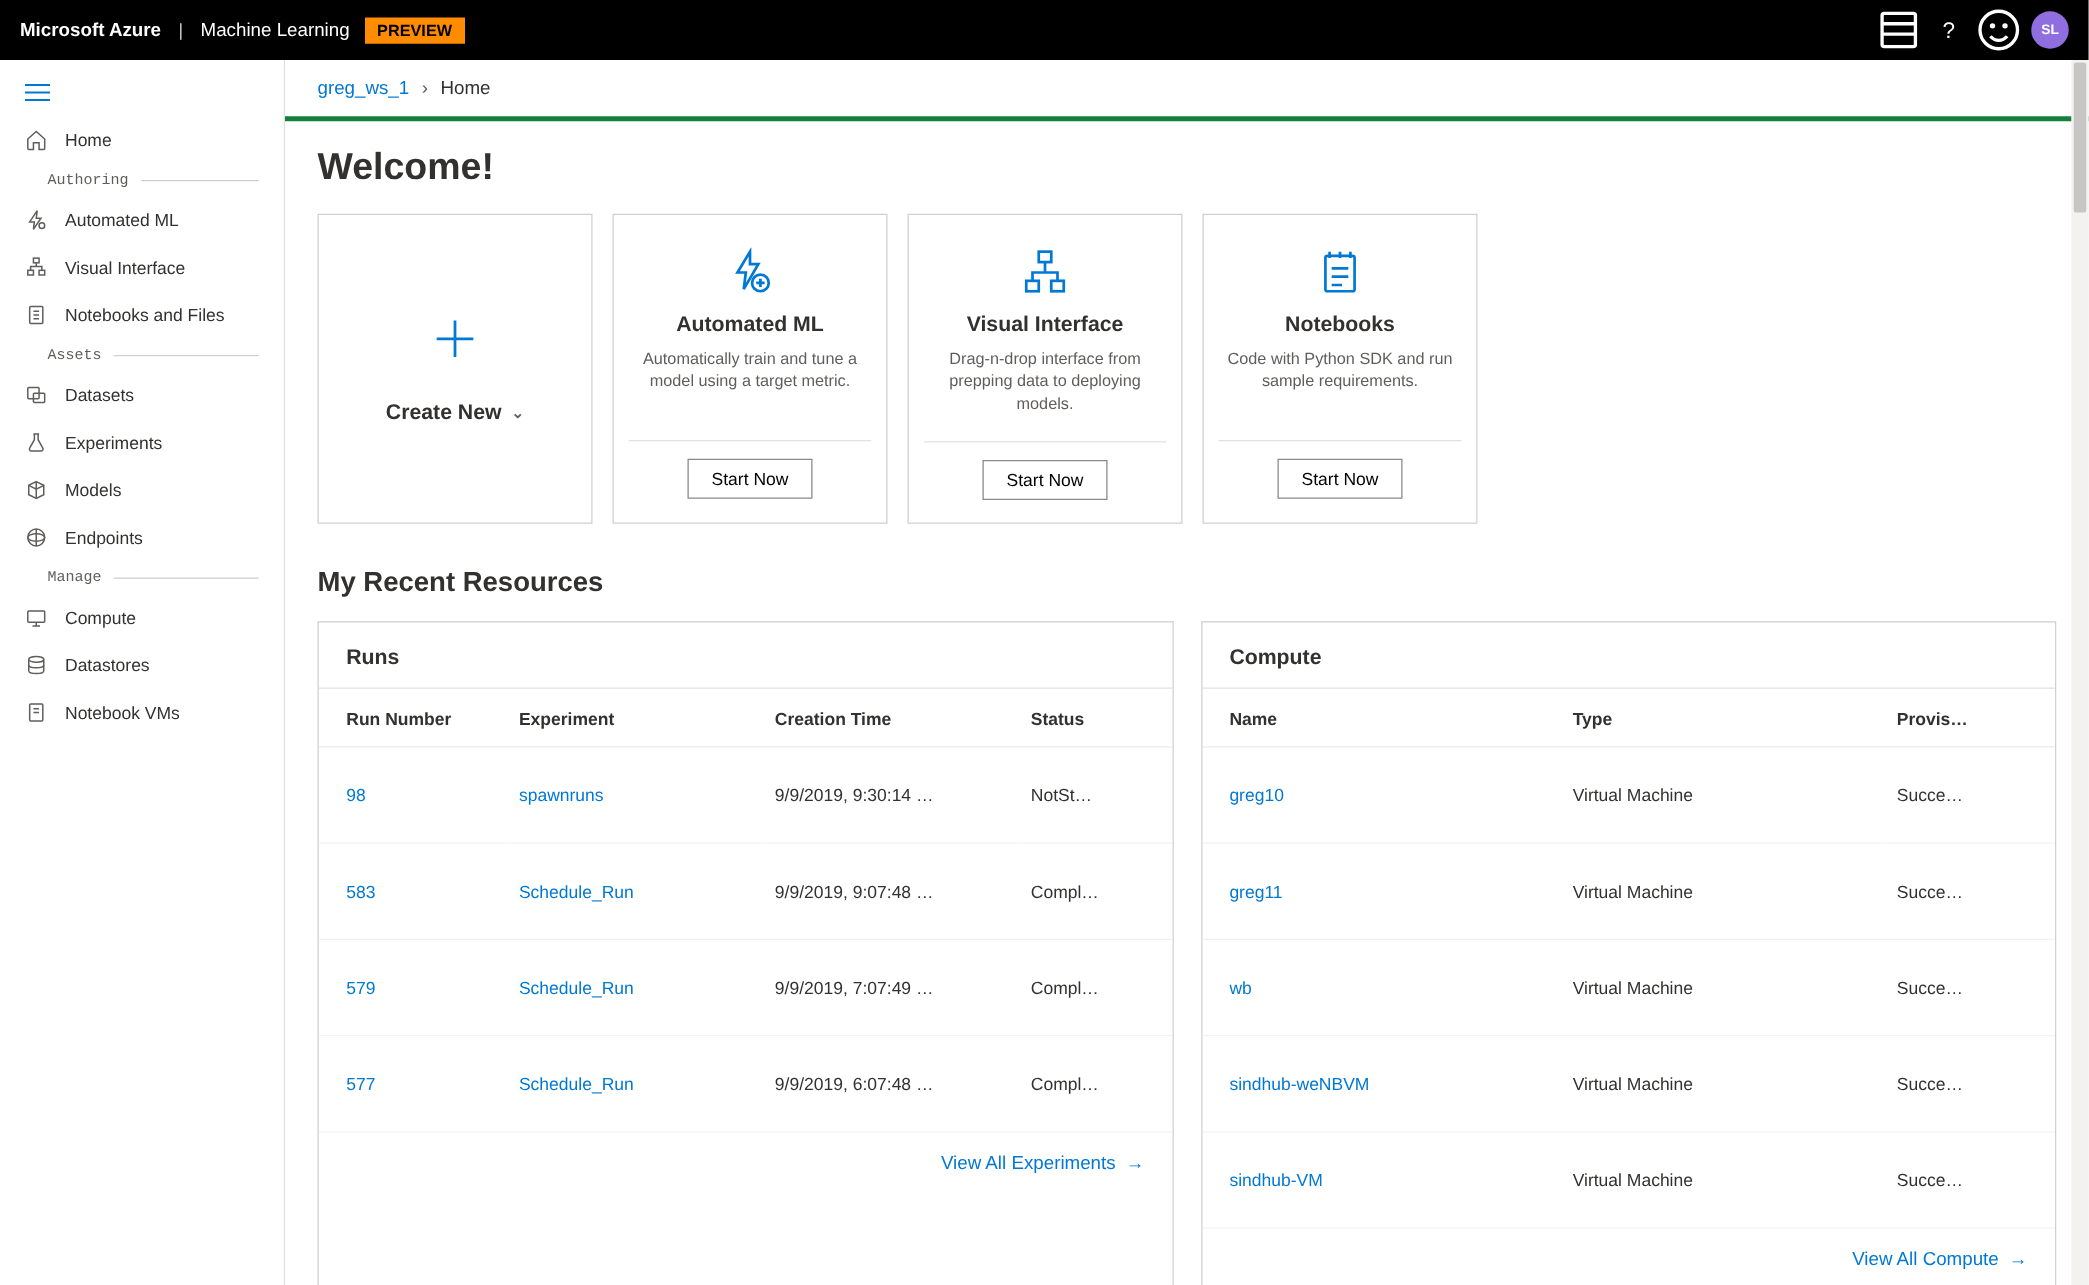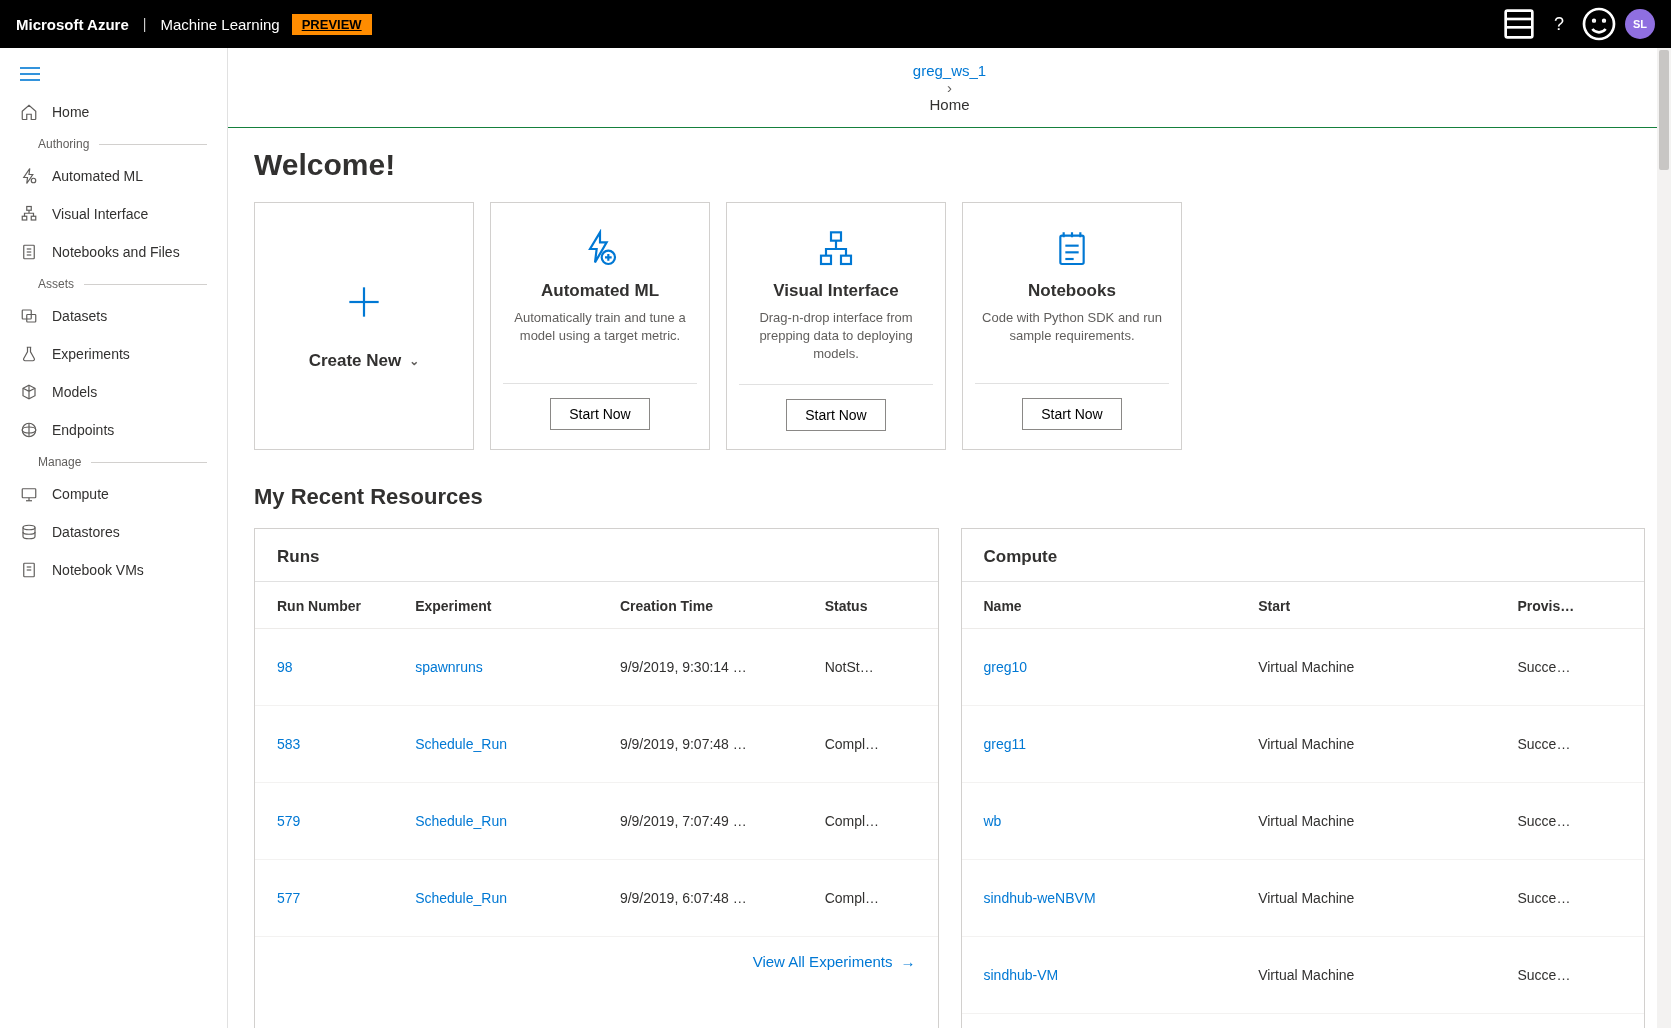"PREVIEW" .topbar .preview { text-decoration: underline -> none }
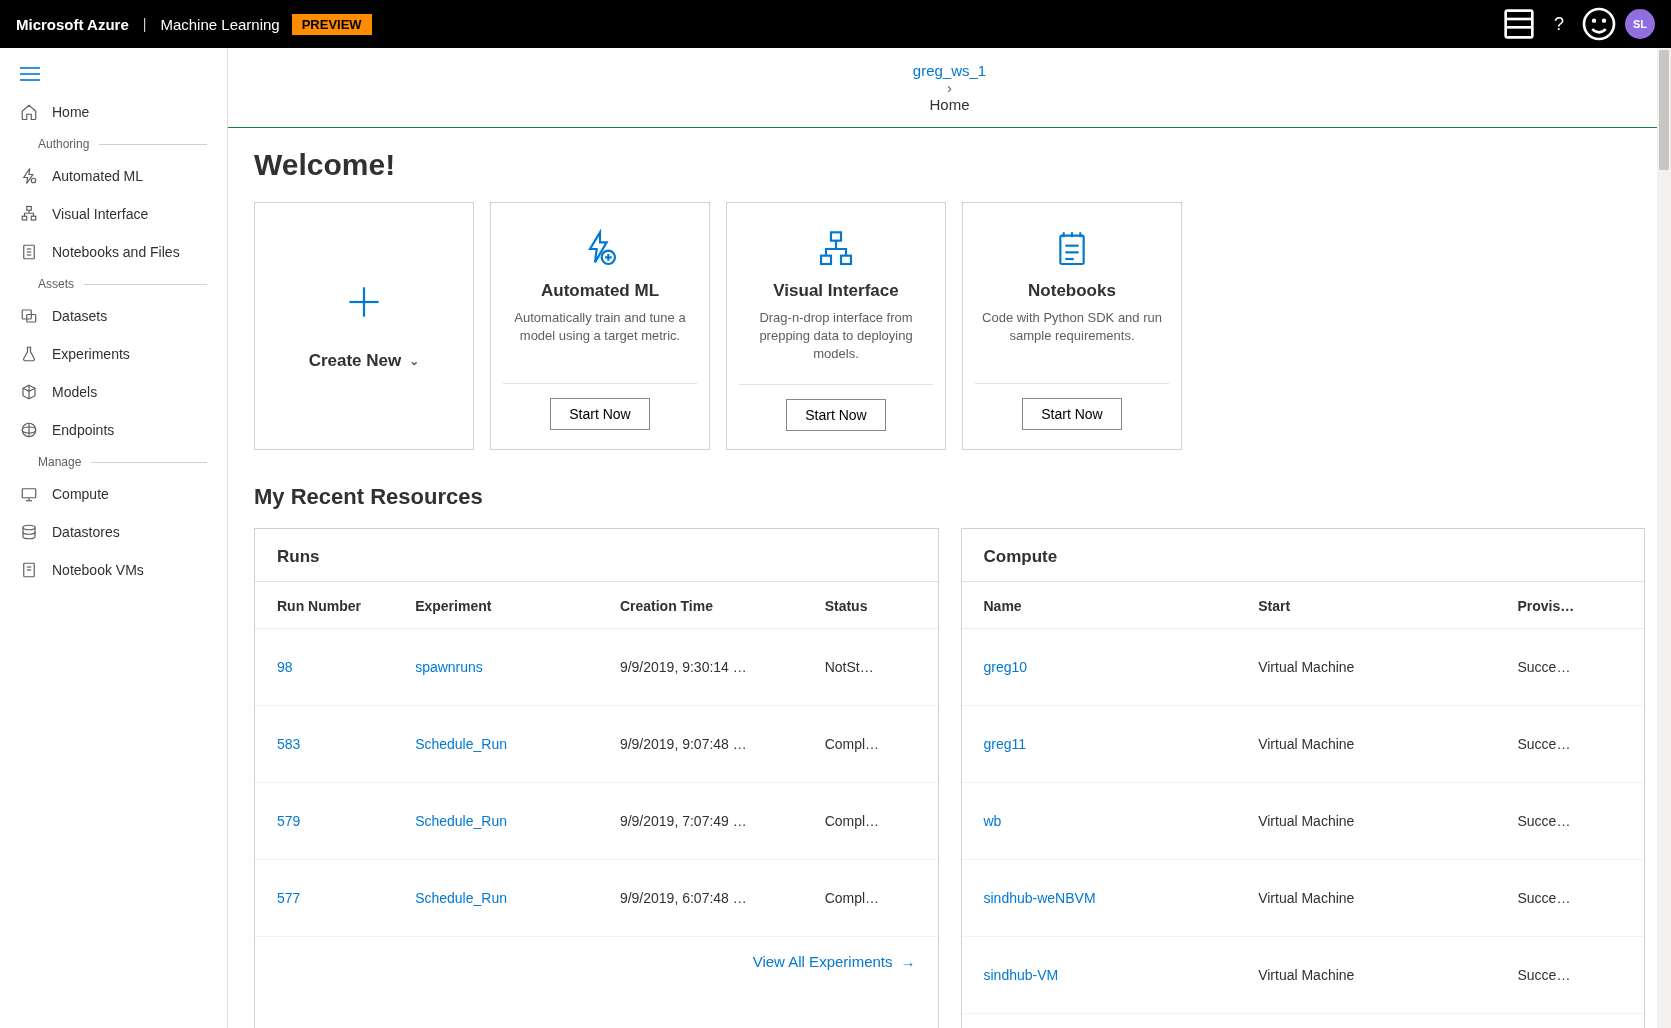"greg_ws_1" .breadcrumb { border-bottom: 1px solid #15803d -> 4px solid #15803d; flex-direction: column -> none }
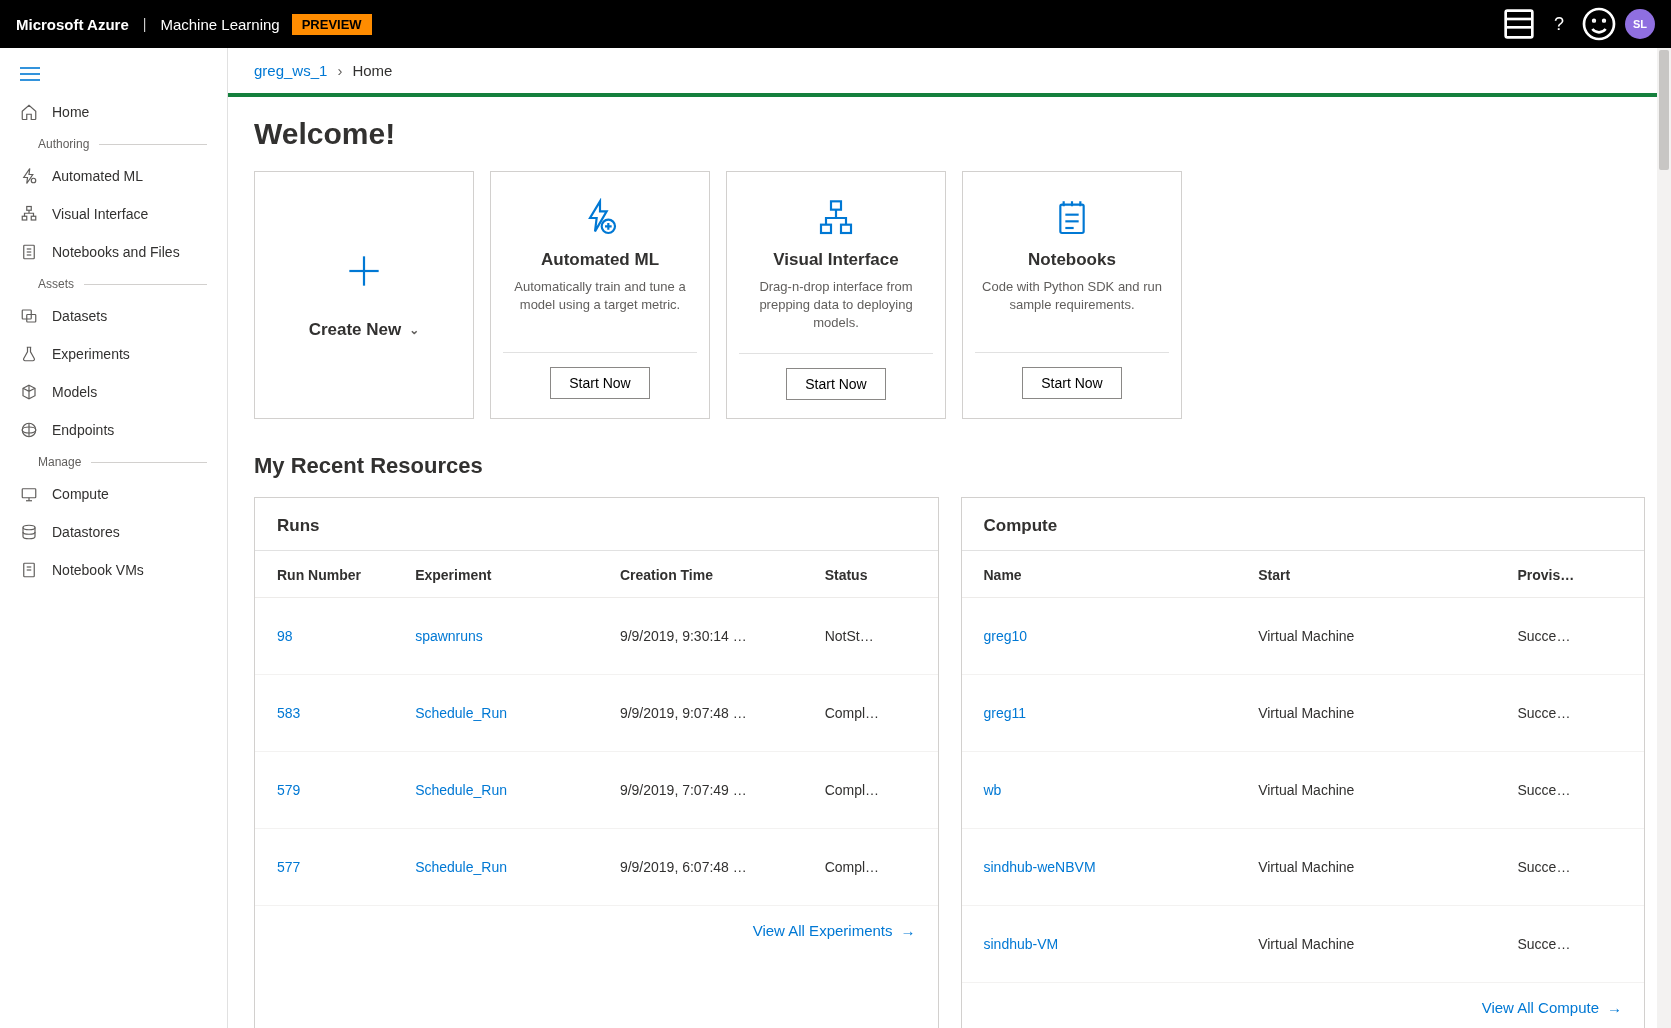"Authoring" .nav-section { font-family: none -> Liberation Mono, monospace }
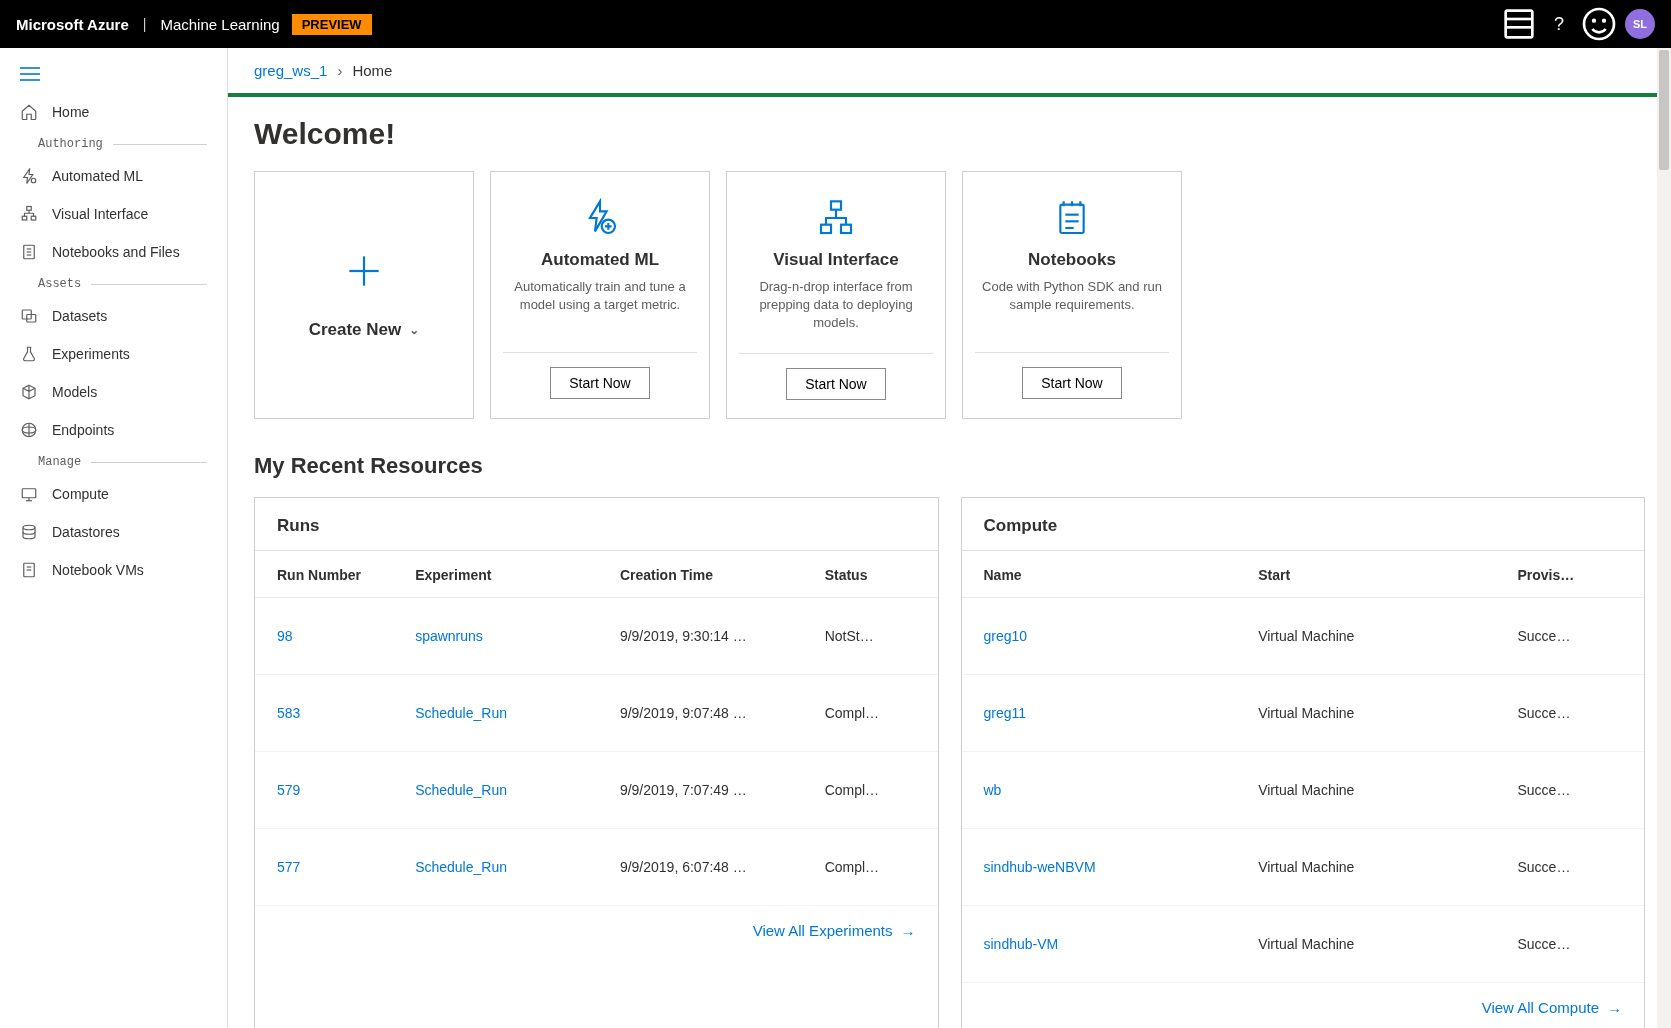"Start" th { text: Start -> Type }
